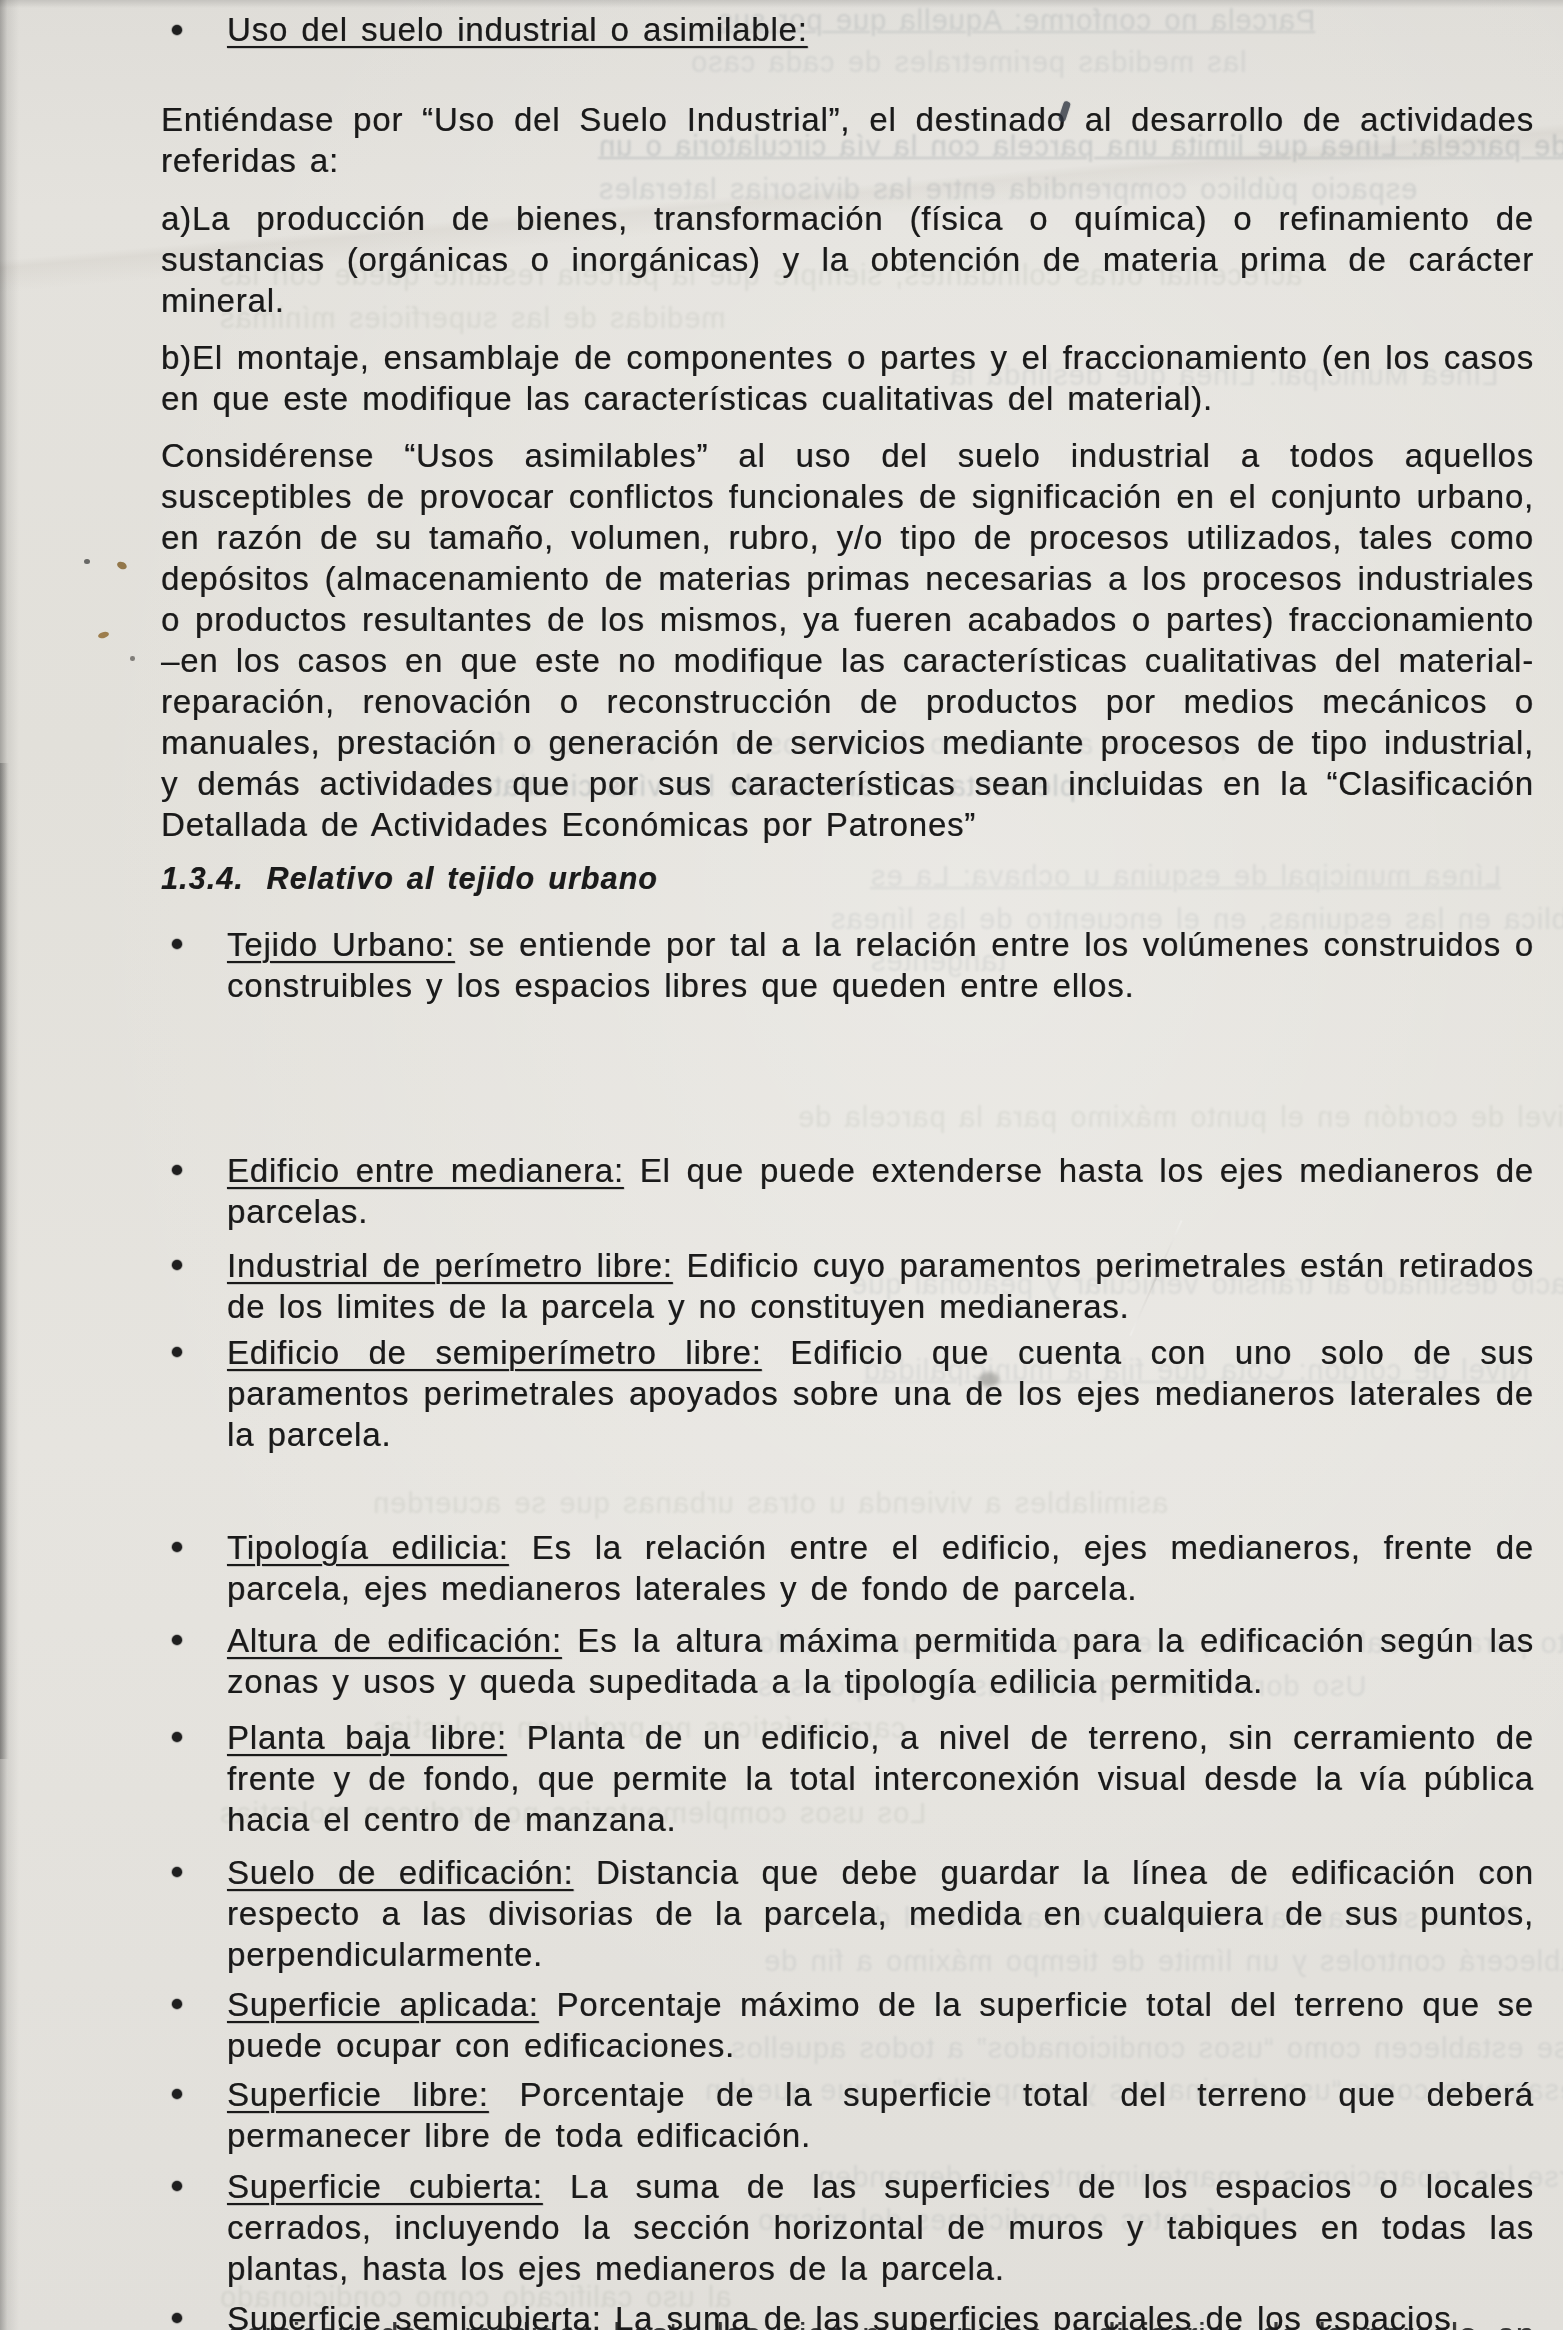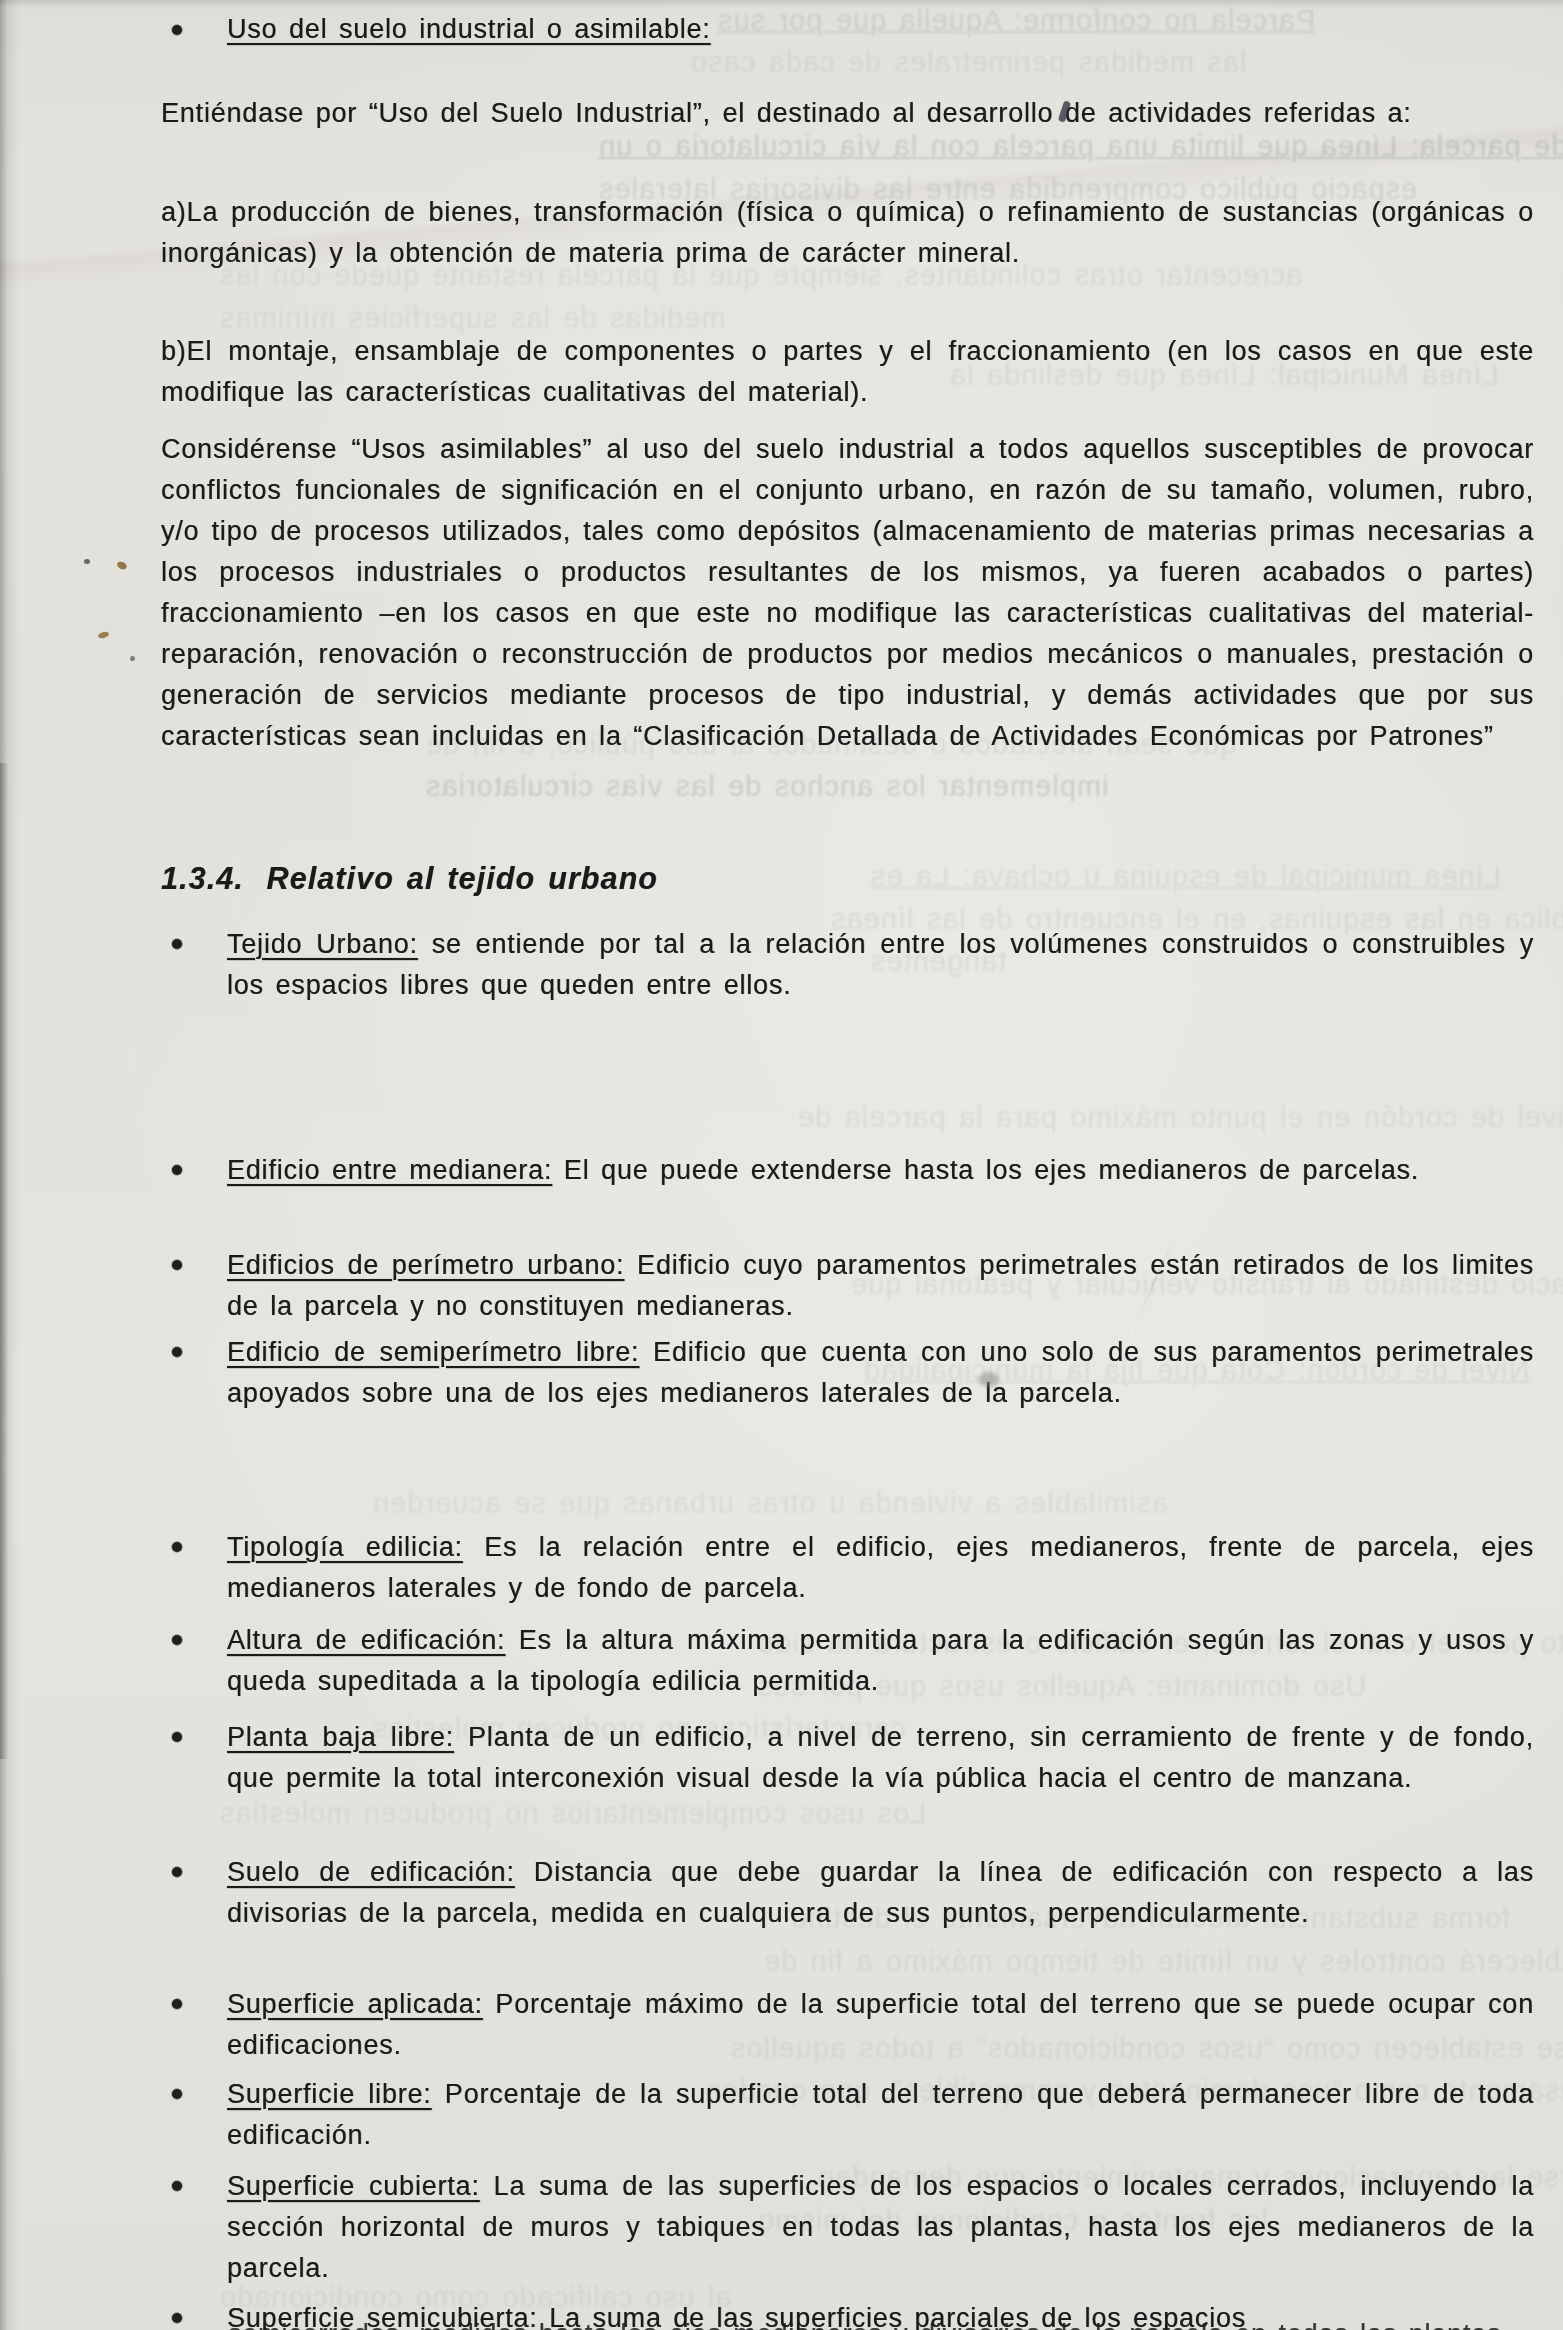"Uso del suelo industrial o" .blk { font-size: 27px -> 33px }
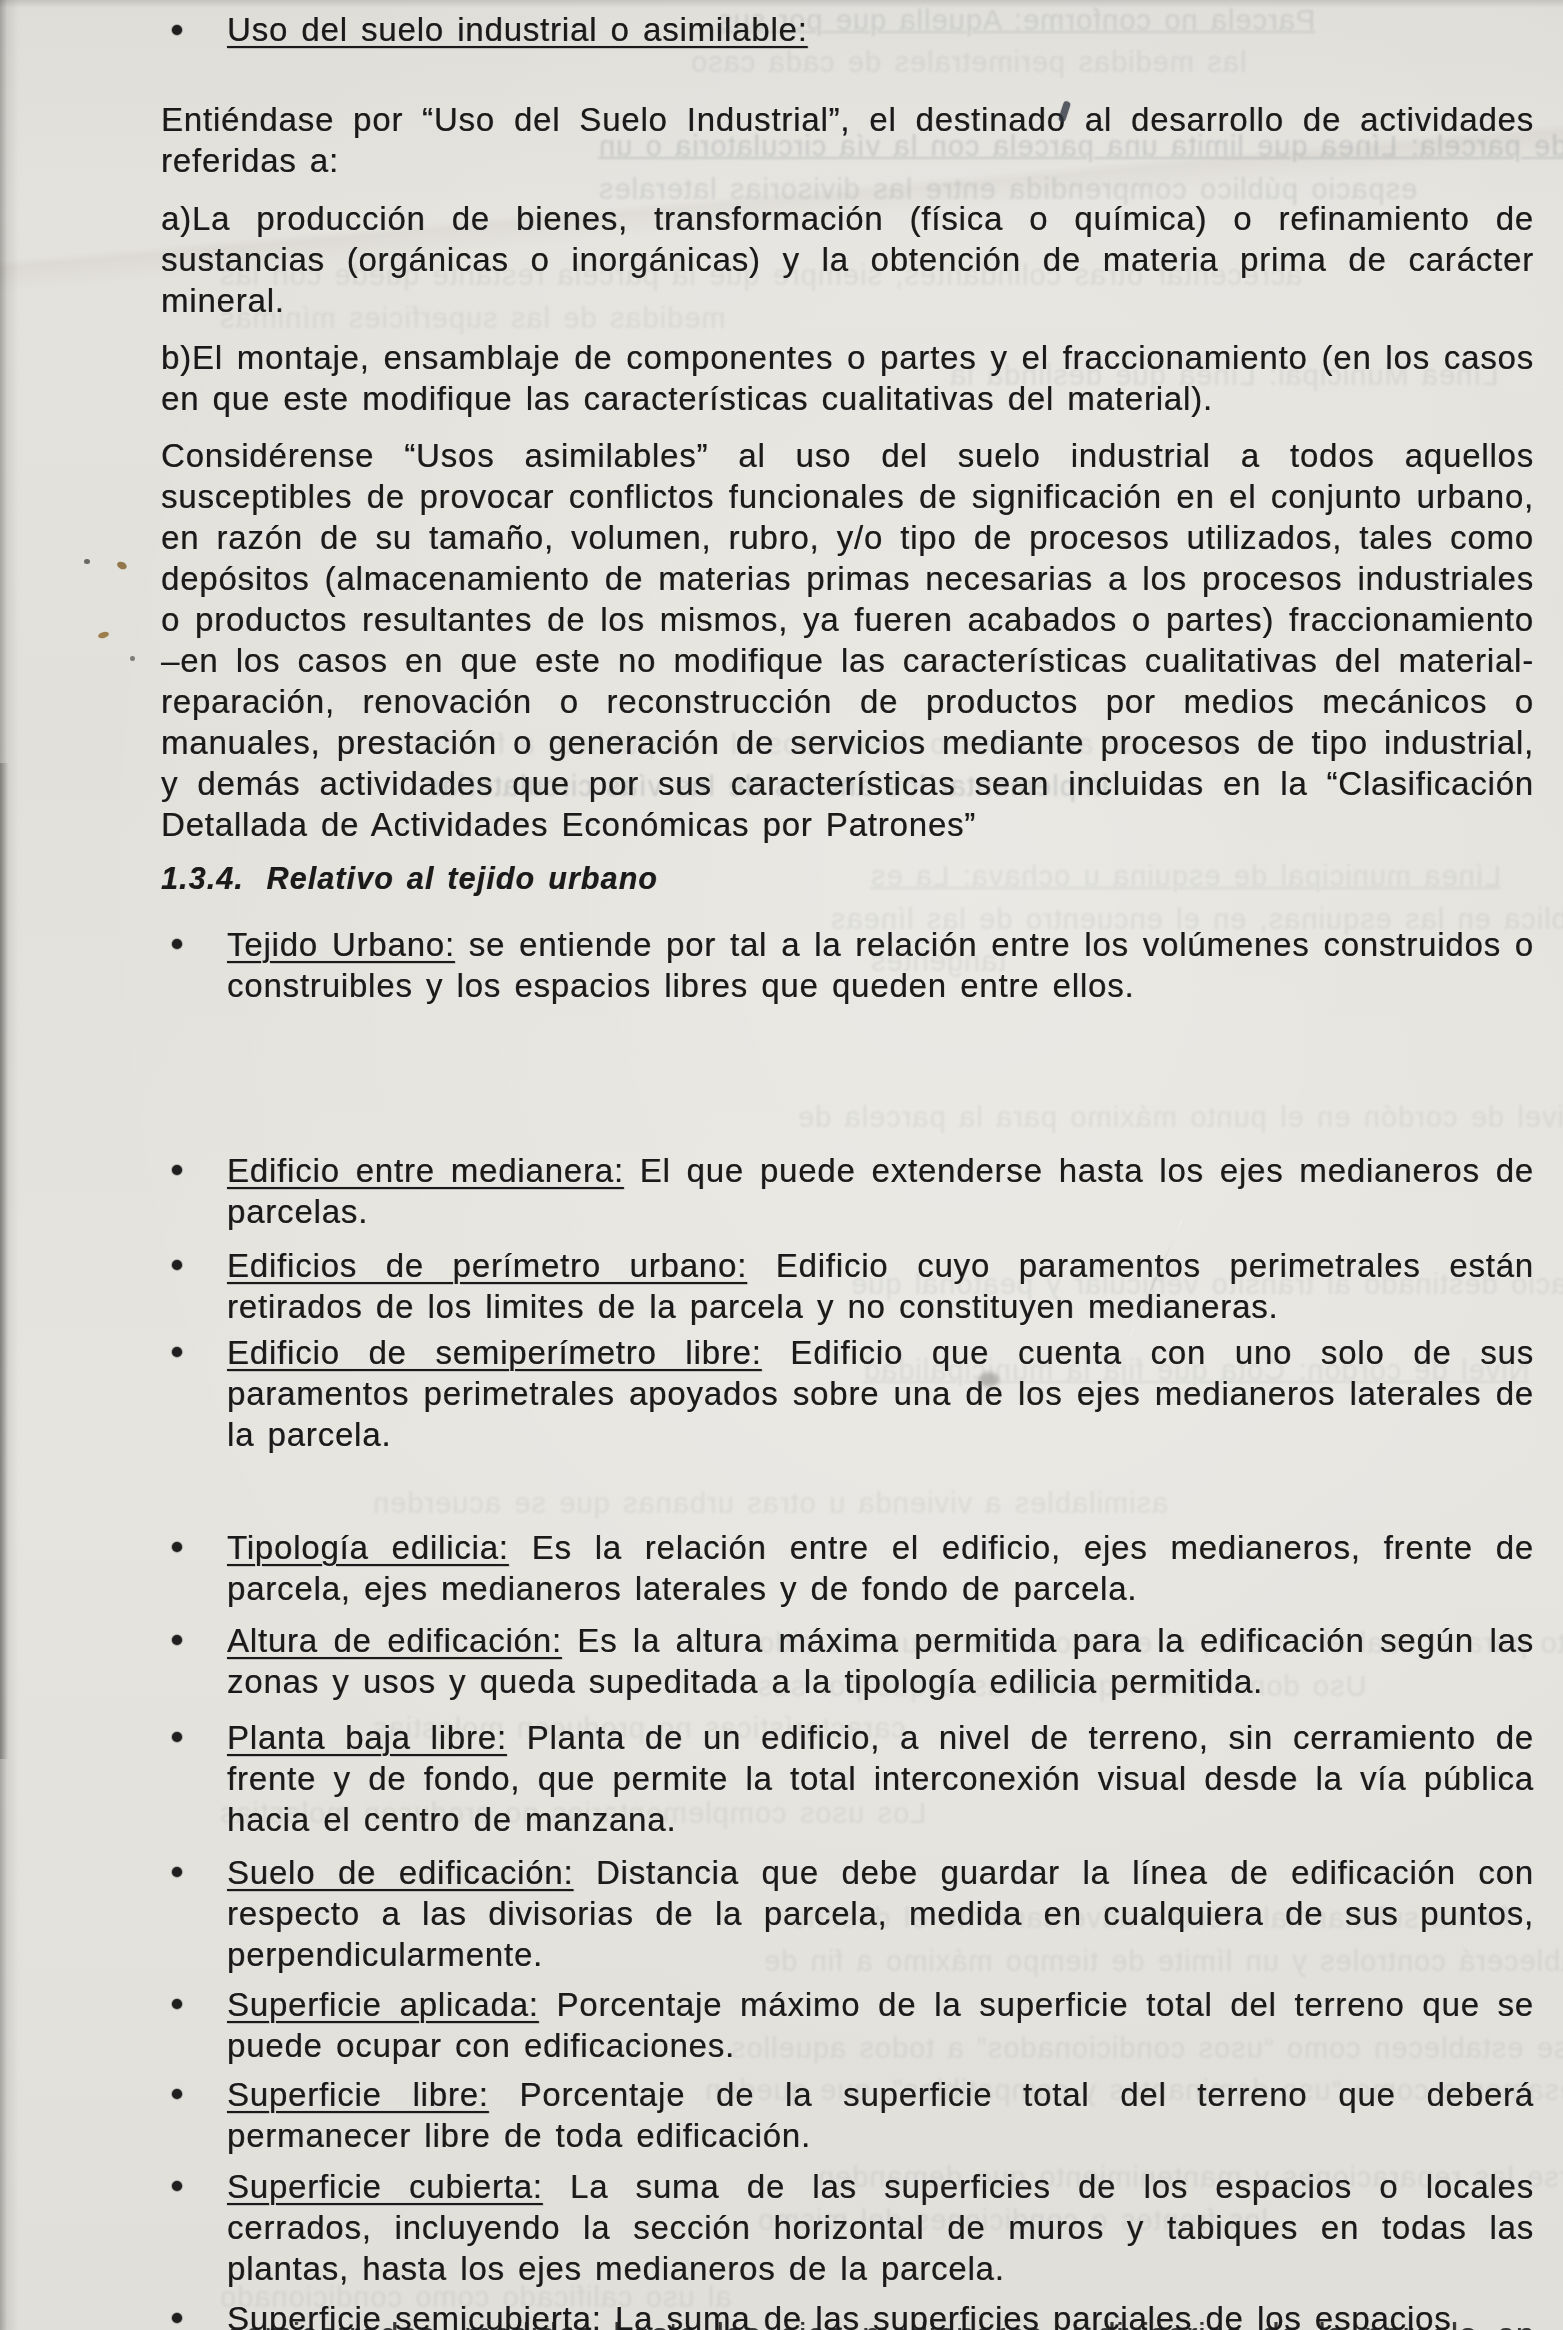"Edificios de perímetro urbano:" span.term { text: Edificios de perímetro urbano -> Industrial de perímetro libre }
